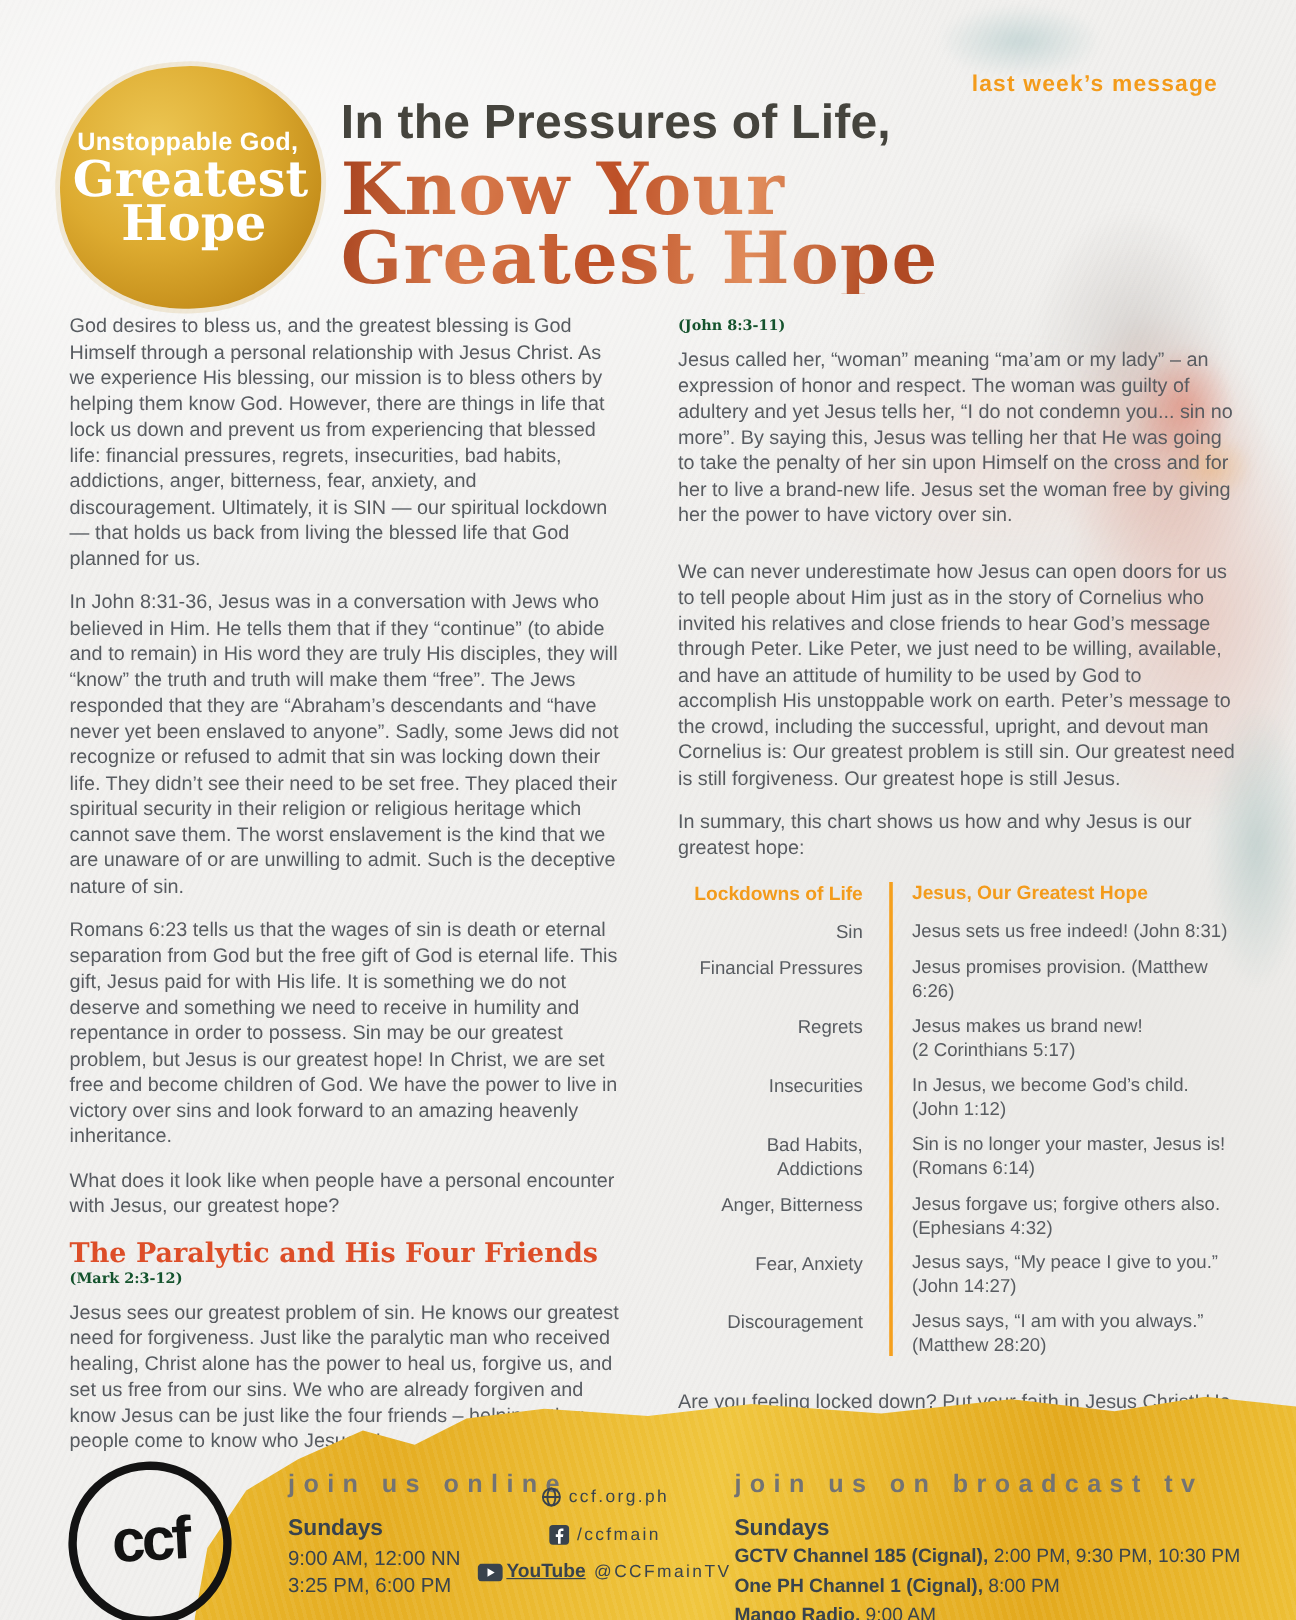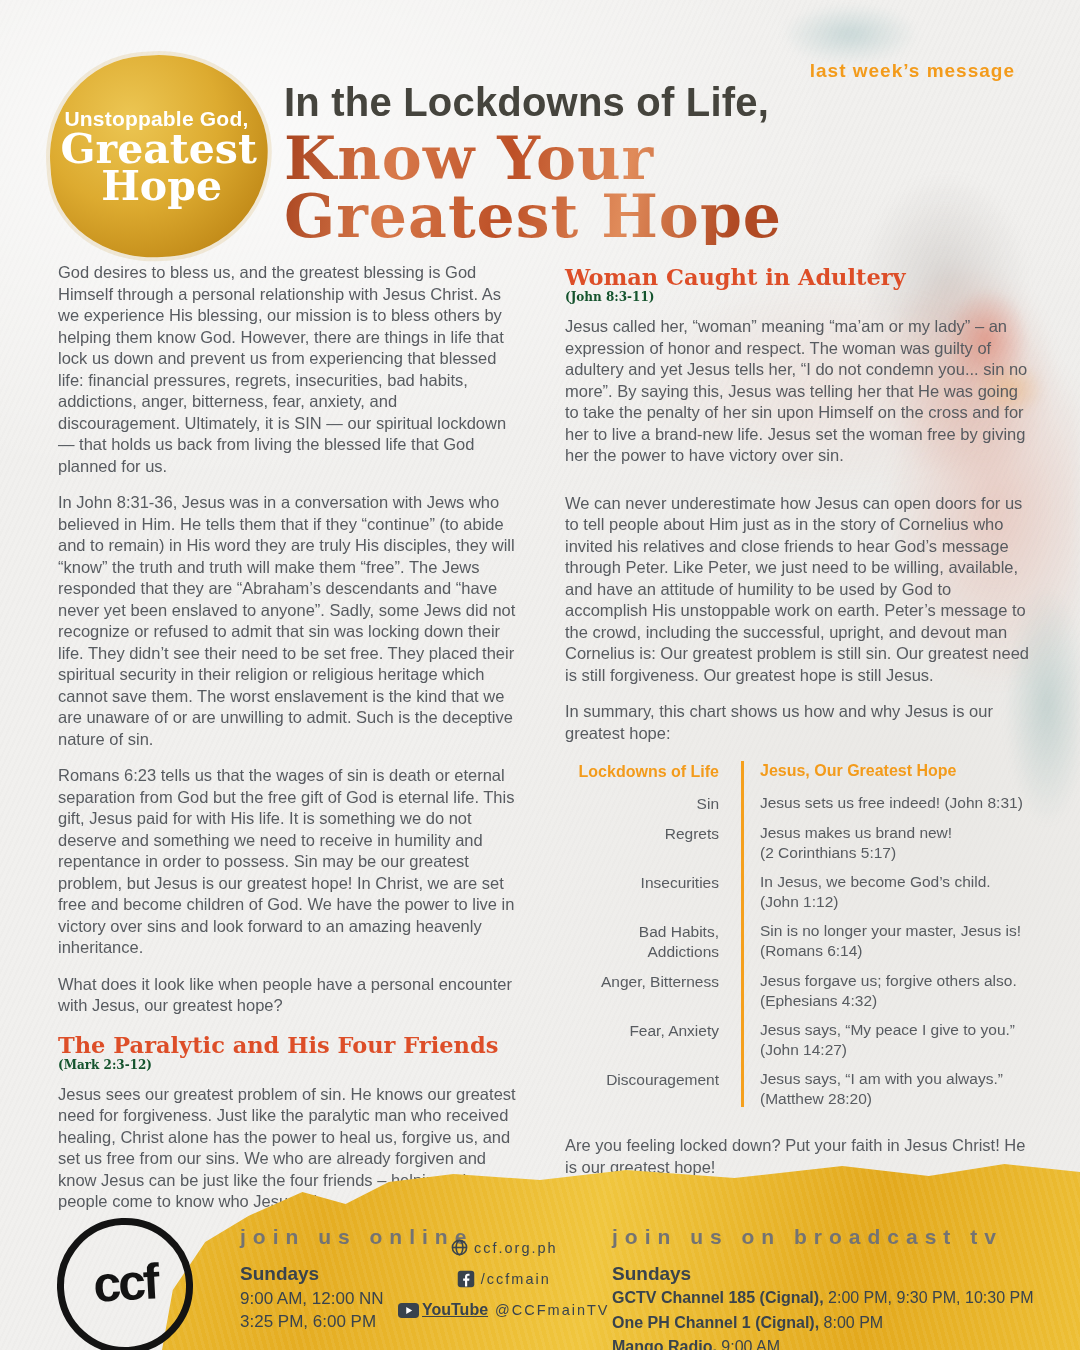"In the Lockdowns of Life," div.title-top { text: Lockdowns -> Pressures }
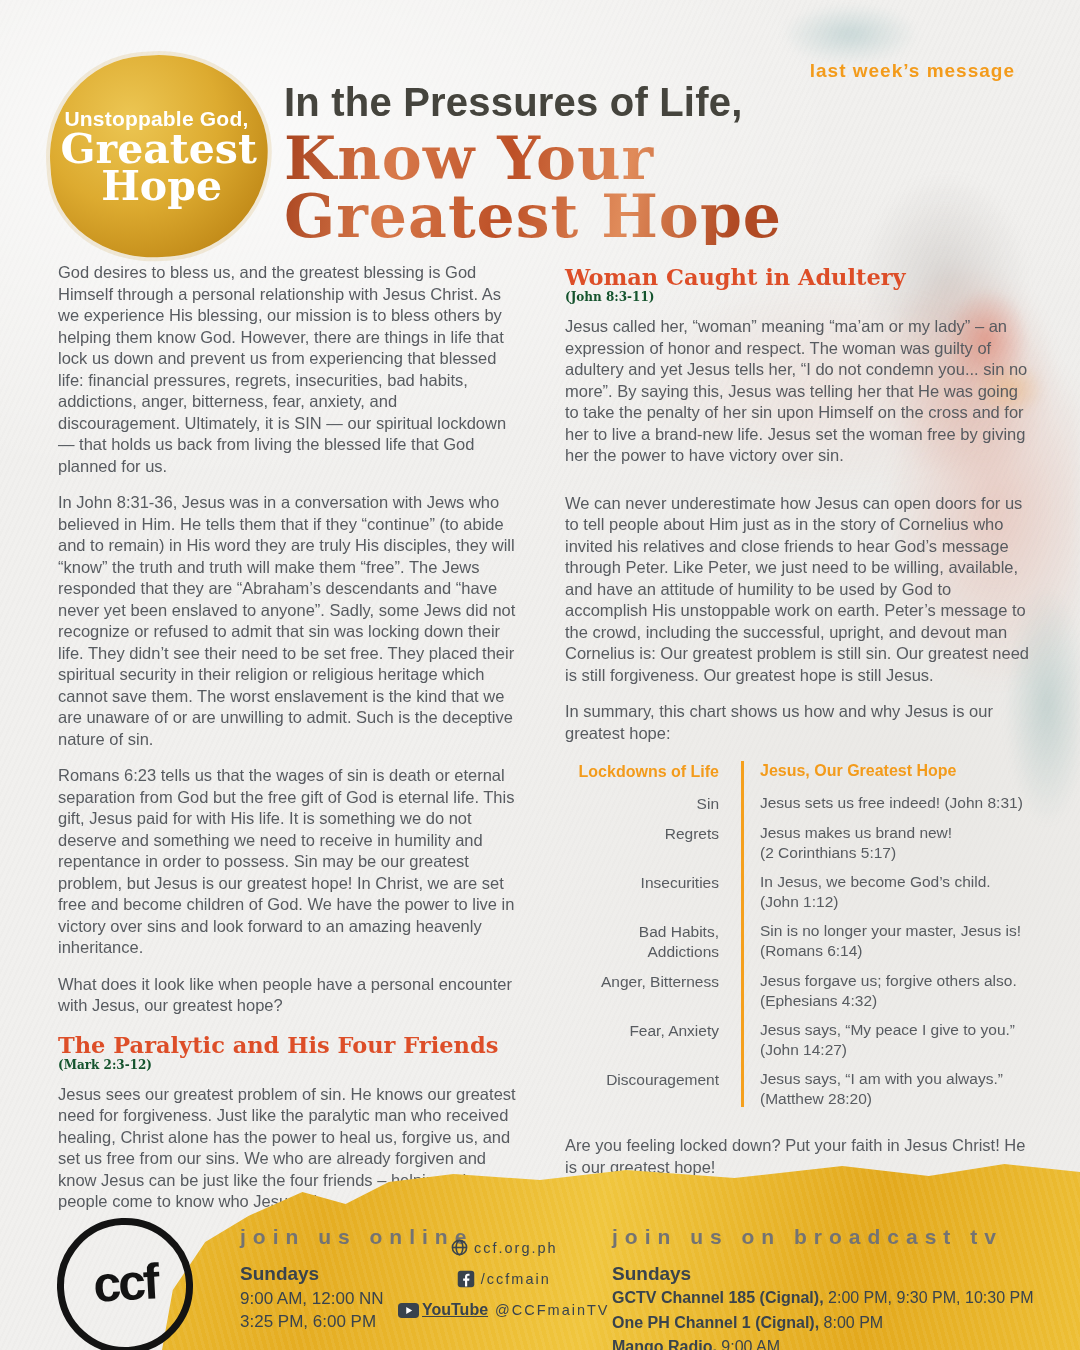"Woman Caught in Adultery" h3.sec-title { html: <h3>Woman Caught in Adultery</h3> -> none }
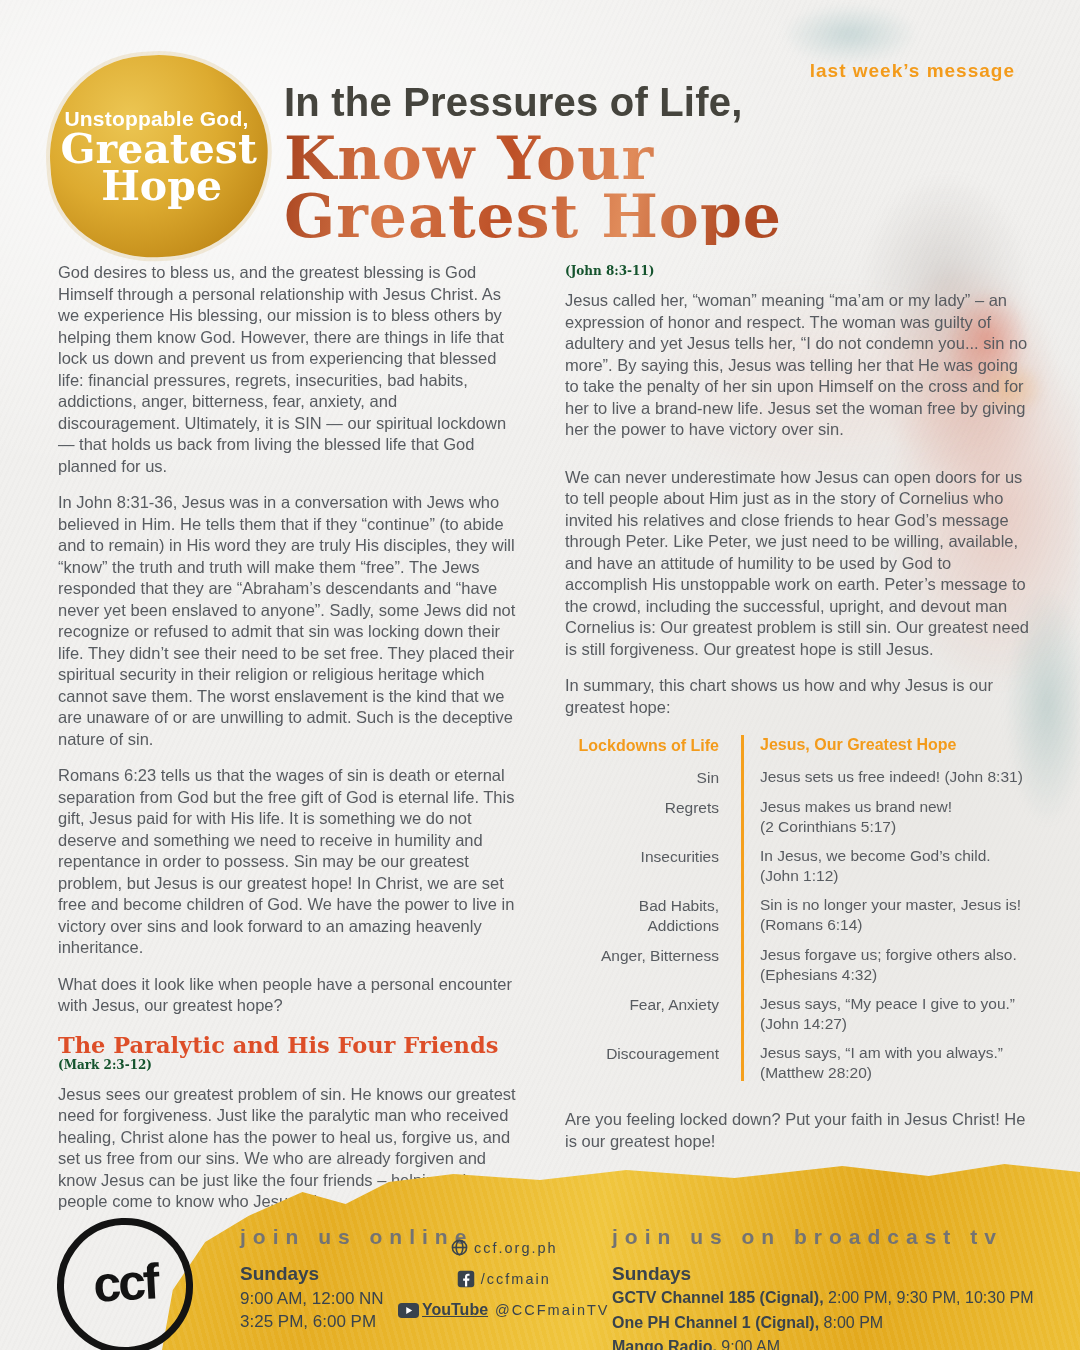"Financial Pressures" div.crow { html: none -> <div> <div>Financial Pressures</div> <div> <div>Jesus promises provision. (Matthew 6:26)</div> </div> </div> }
